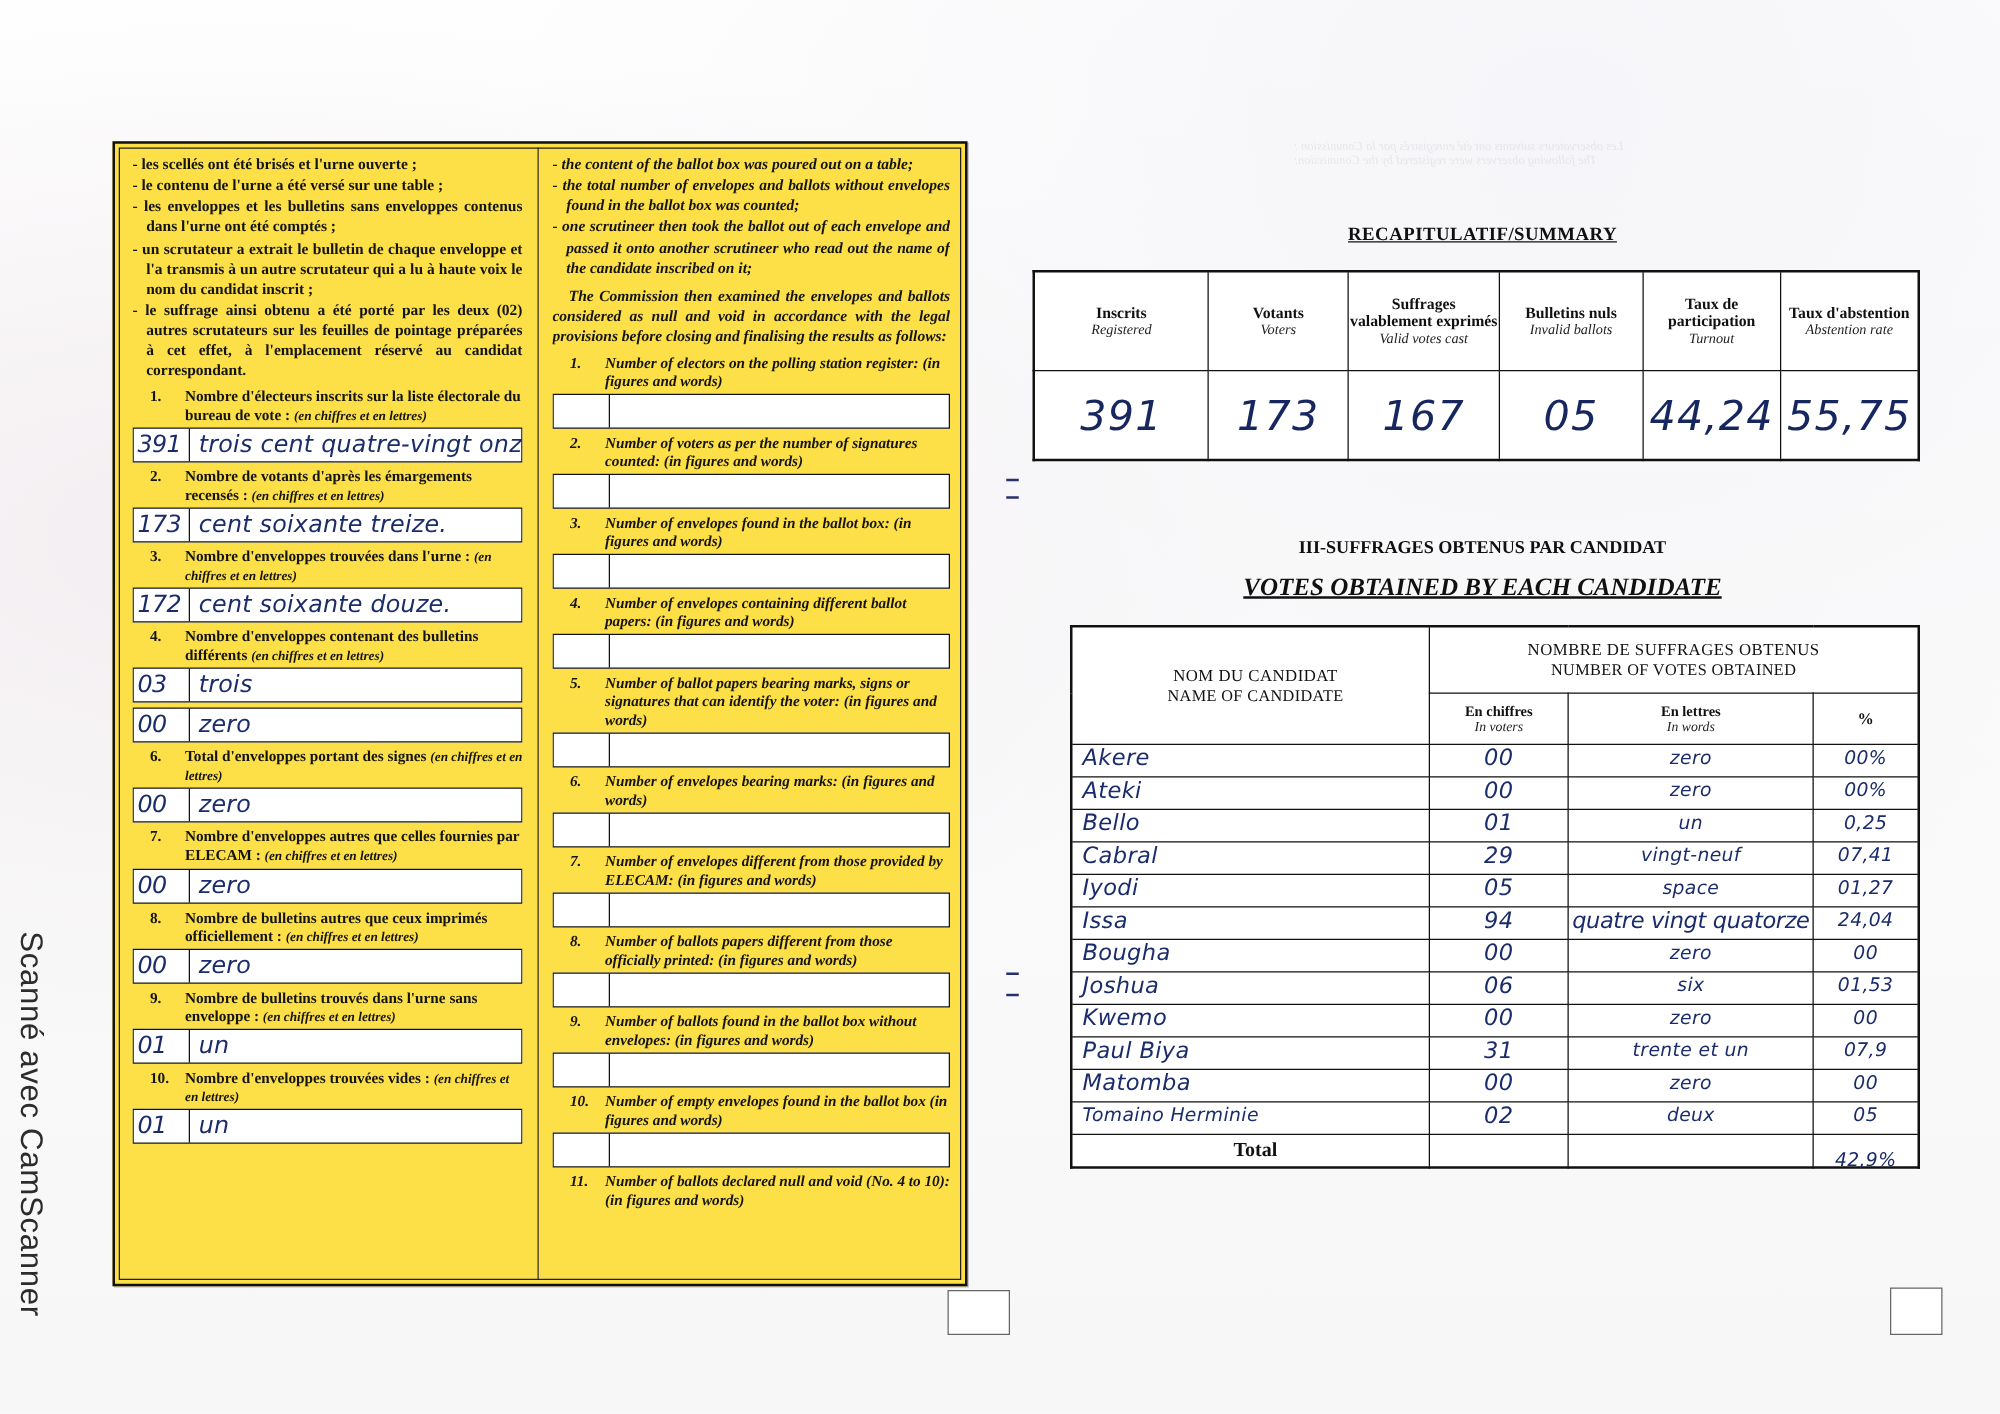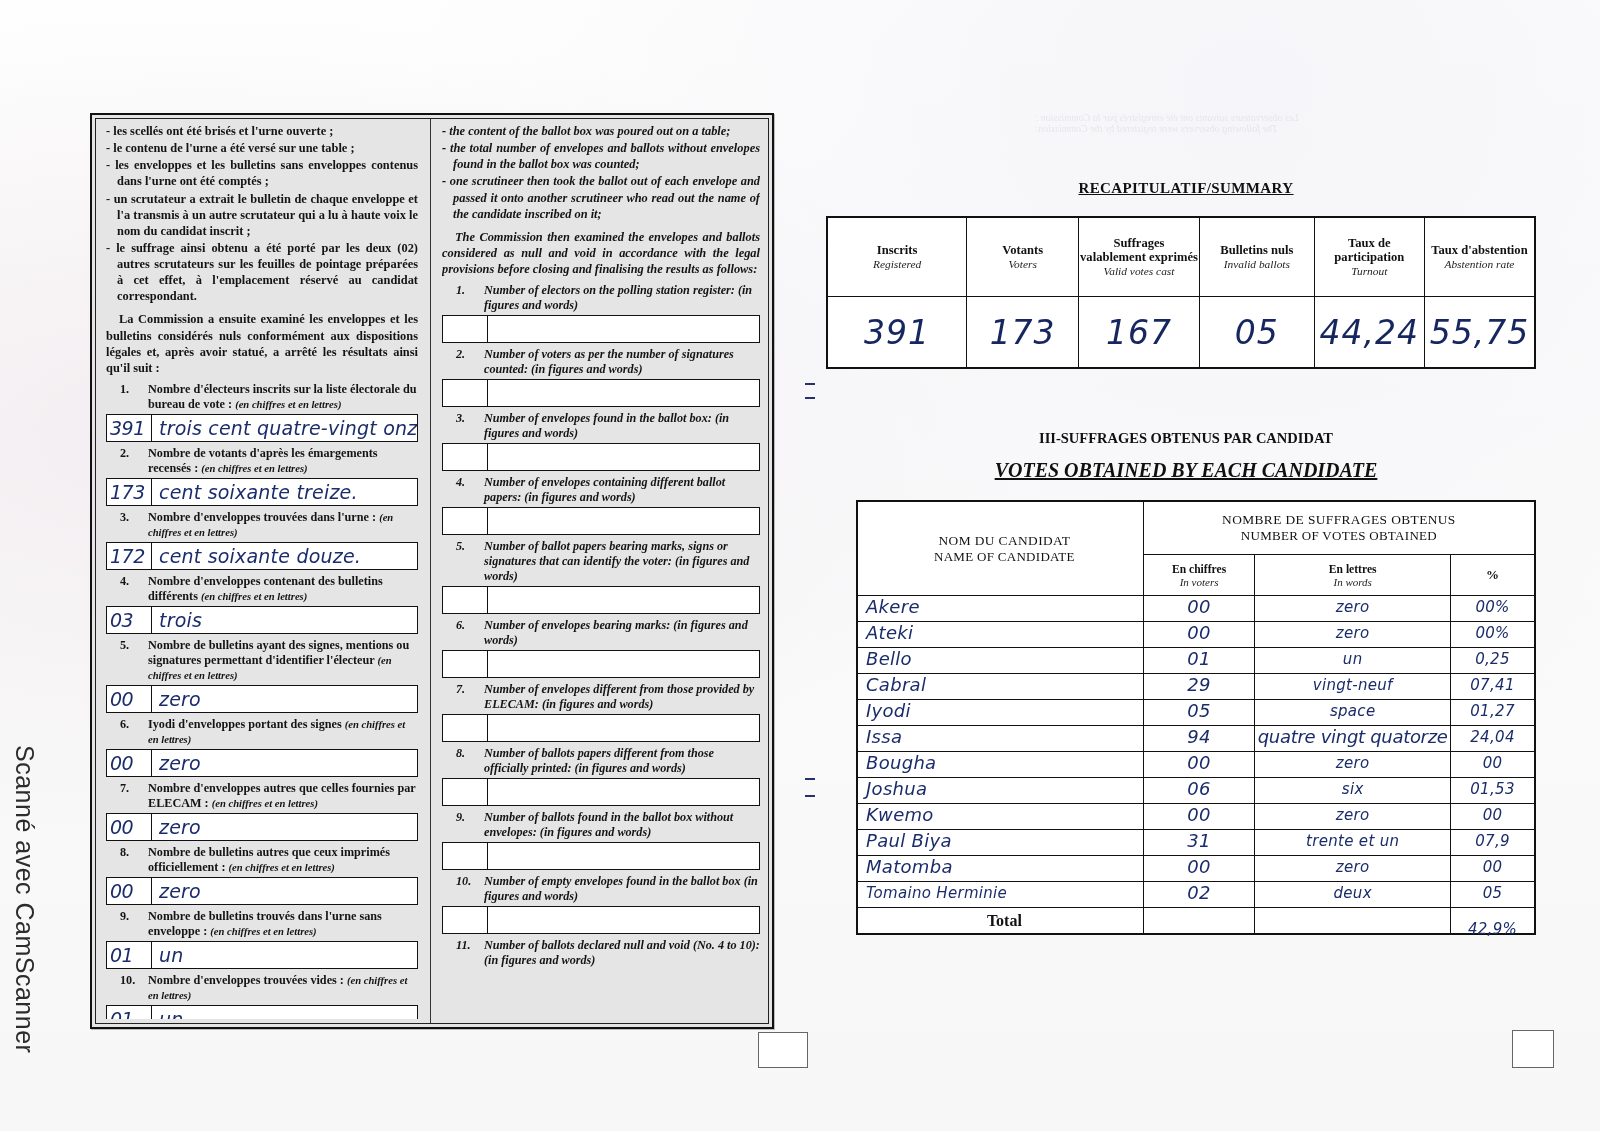"- les scellés ont été" .left-page { background: #e5e5e5 -> #fde047 }
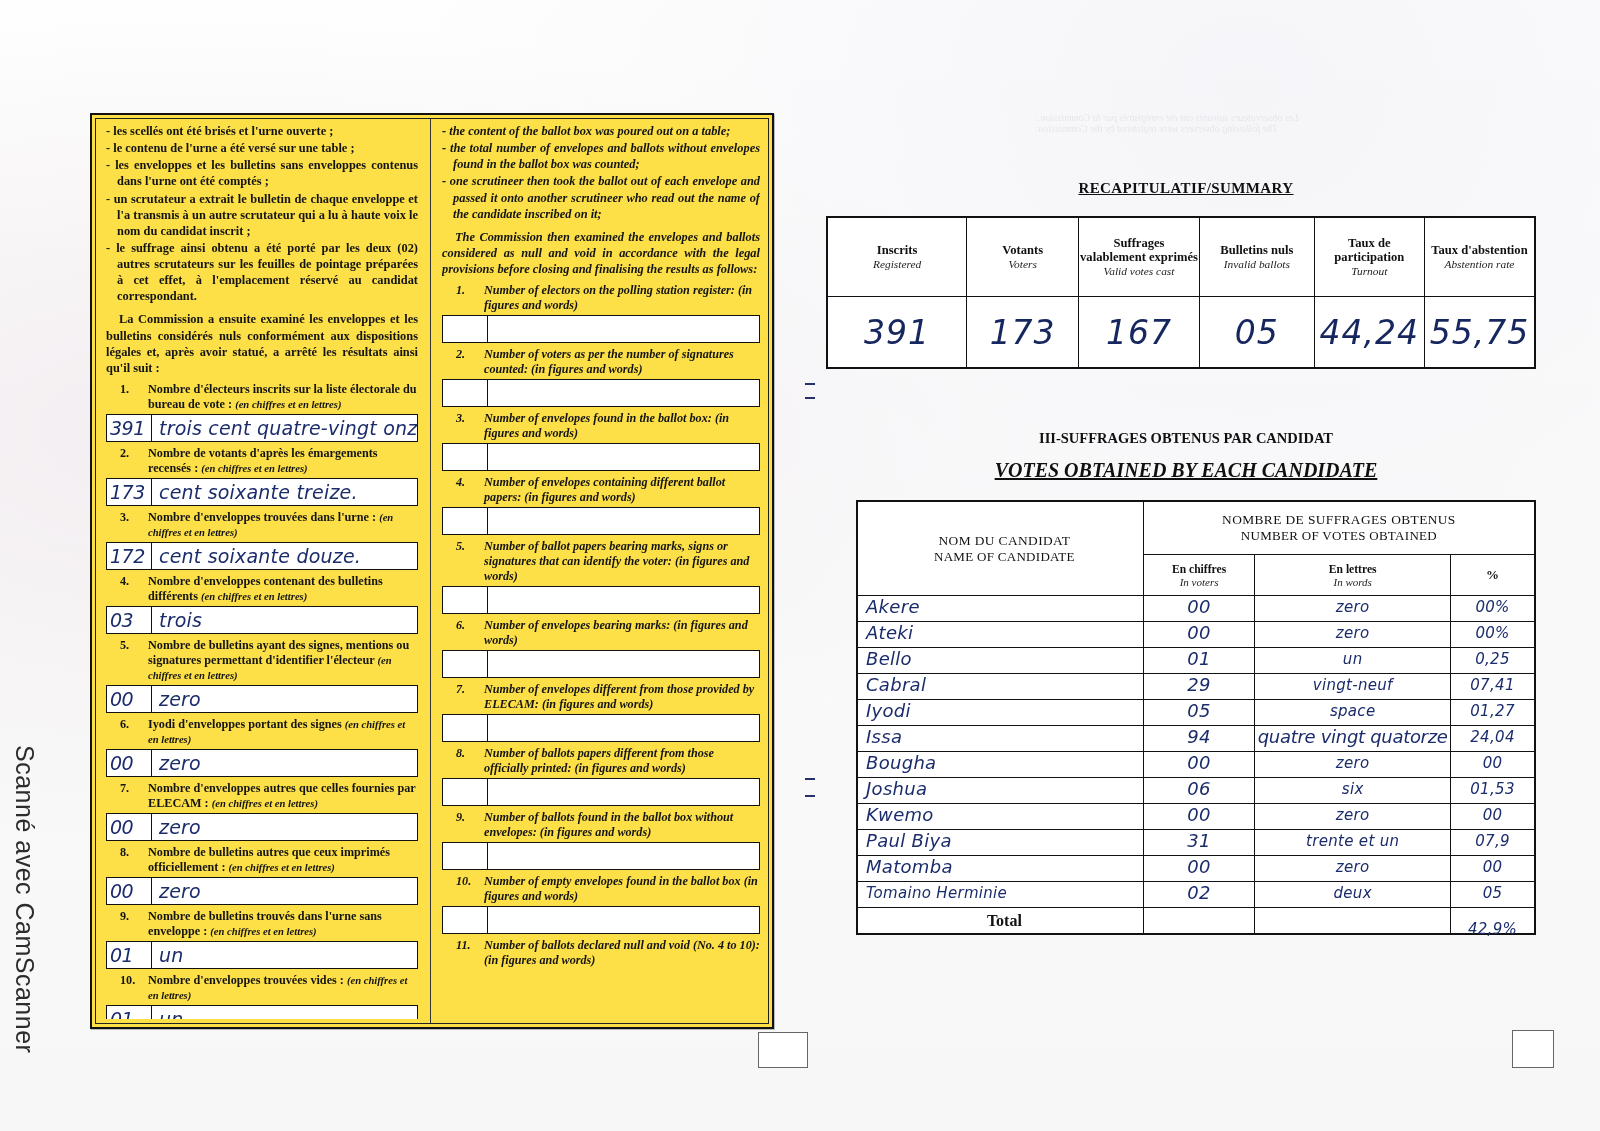"La Commission a ensuite examiné" div.para { html: <div>La Commission a ensuite examiné les enveloppes et les bulletins considérés nuls conformément aux dispositions légales et, après avoir statué, a arrêté les résultats ainsi qu'il suit :</div> -> none }
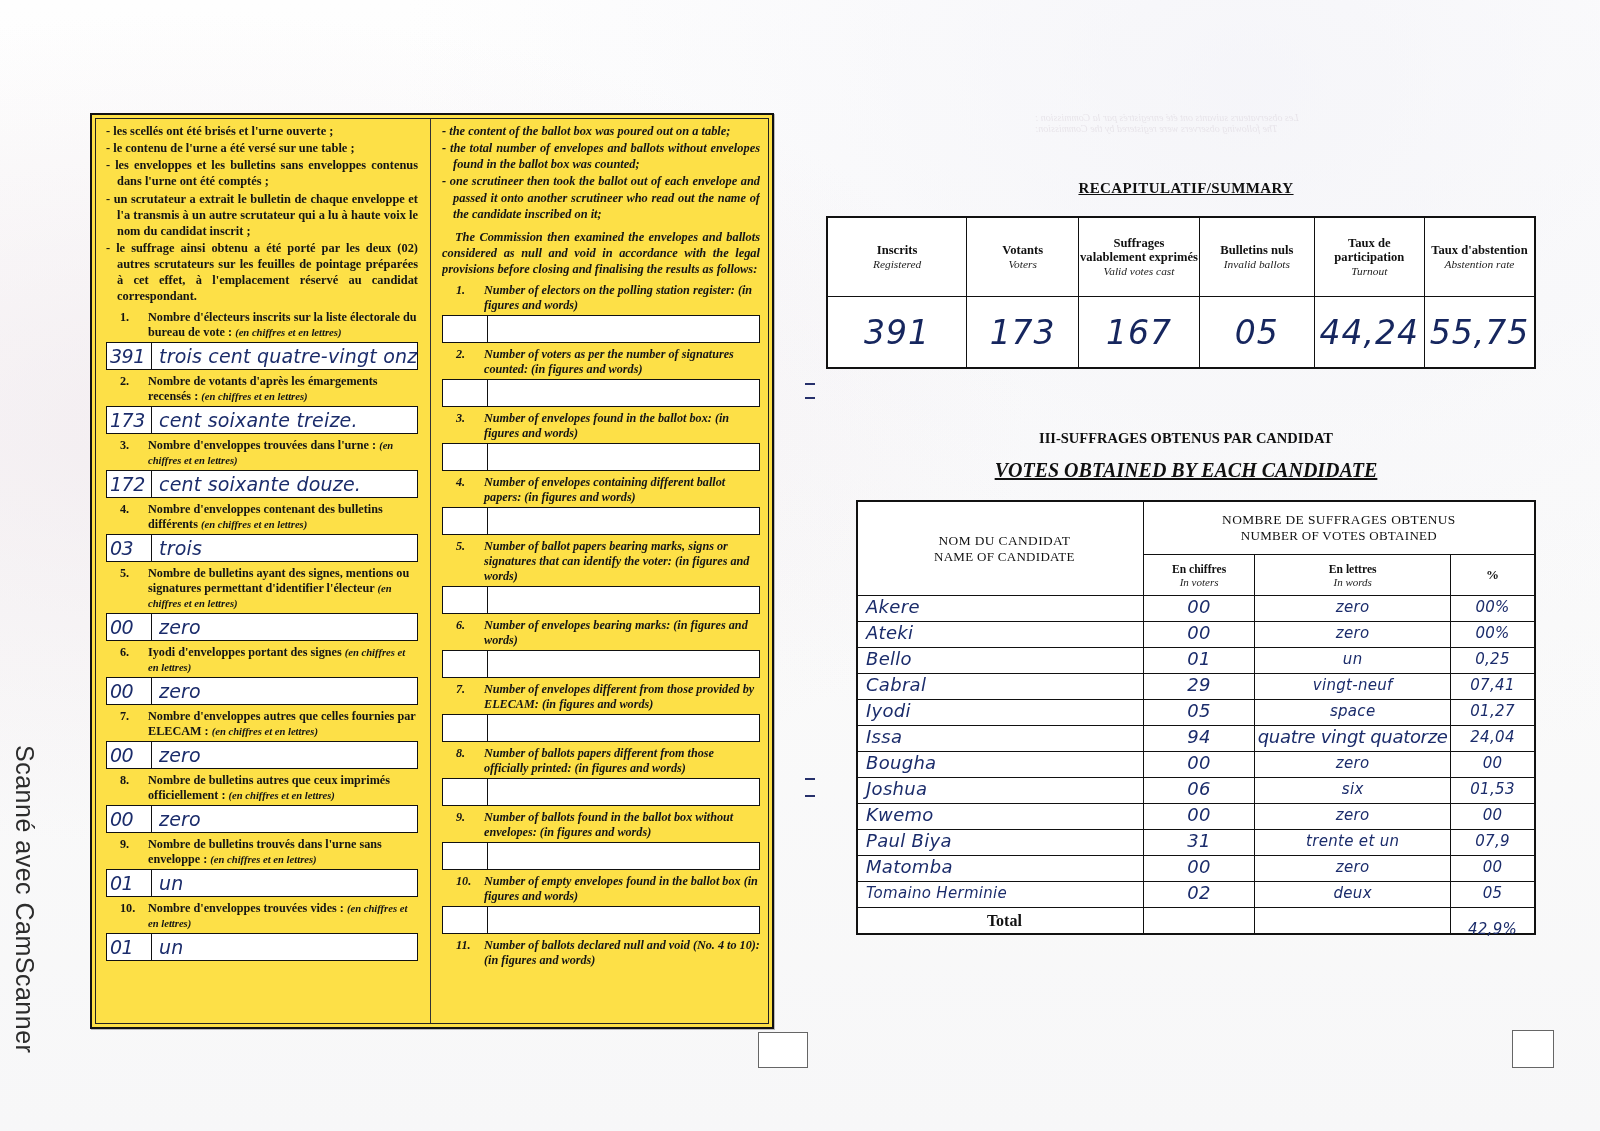"Nombre de bulletins ayant des" div.qtxt { html: <div><span>Nombre de bulletins ayant des signes, mentions ou signatures permettant d'identifier l'électeur </span><i>(en chiffres et en lettres)</i></div> -> none }
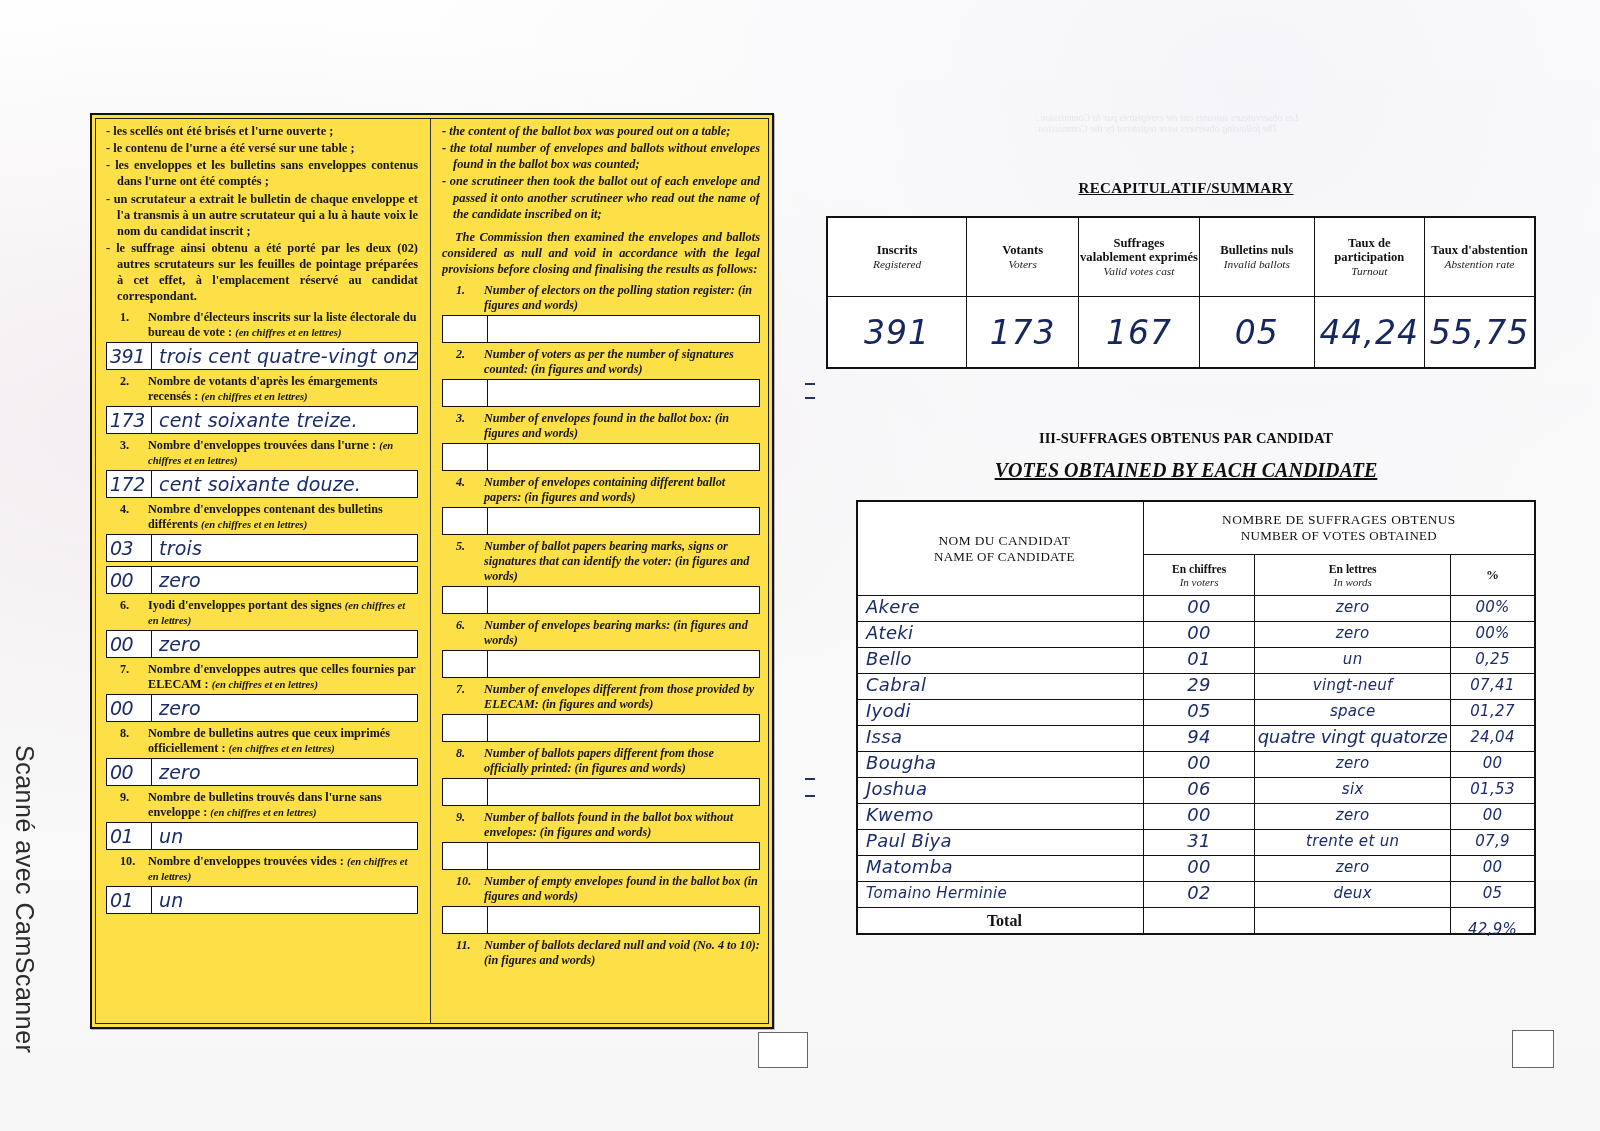"Iyodi d'enveloppes portant des signes" span { text: Iyodi -> Total }
